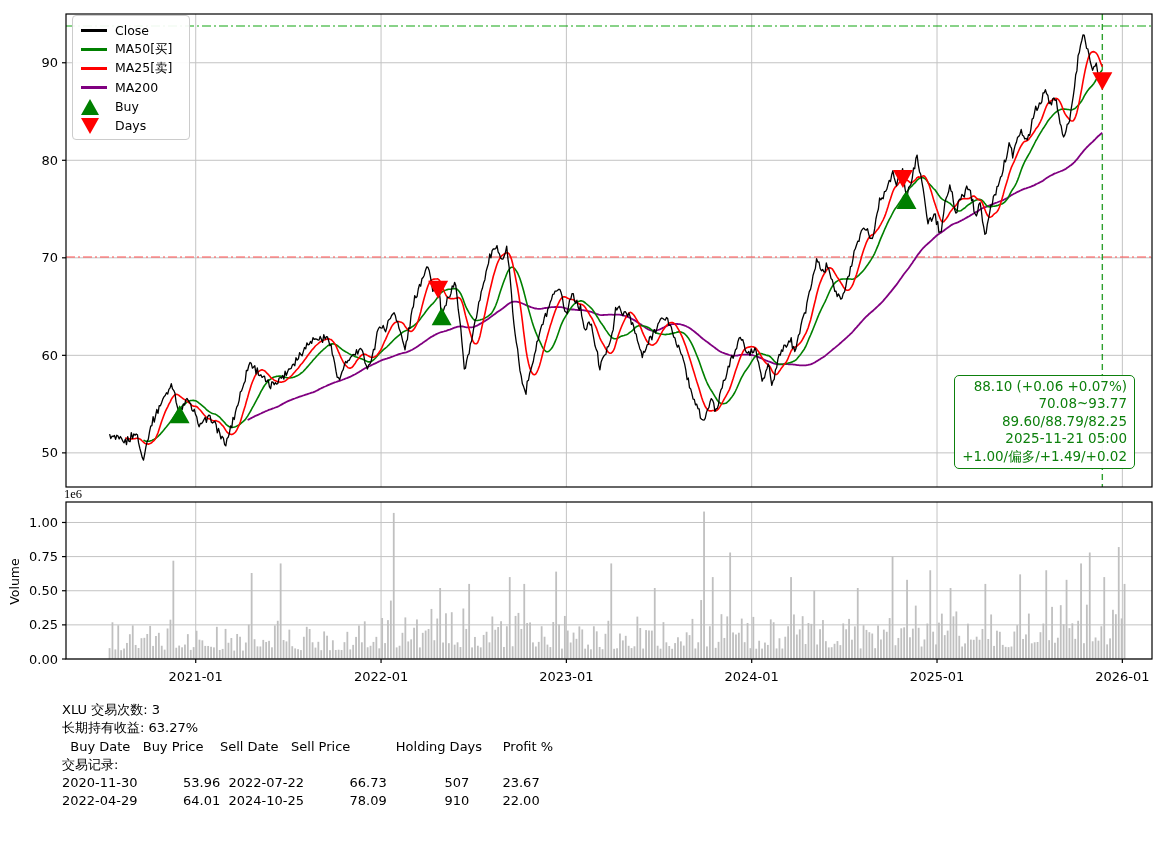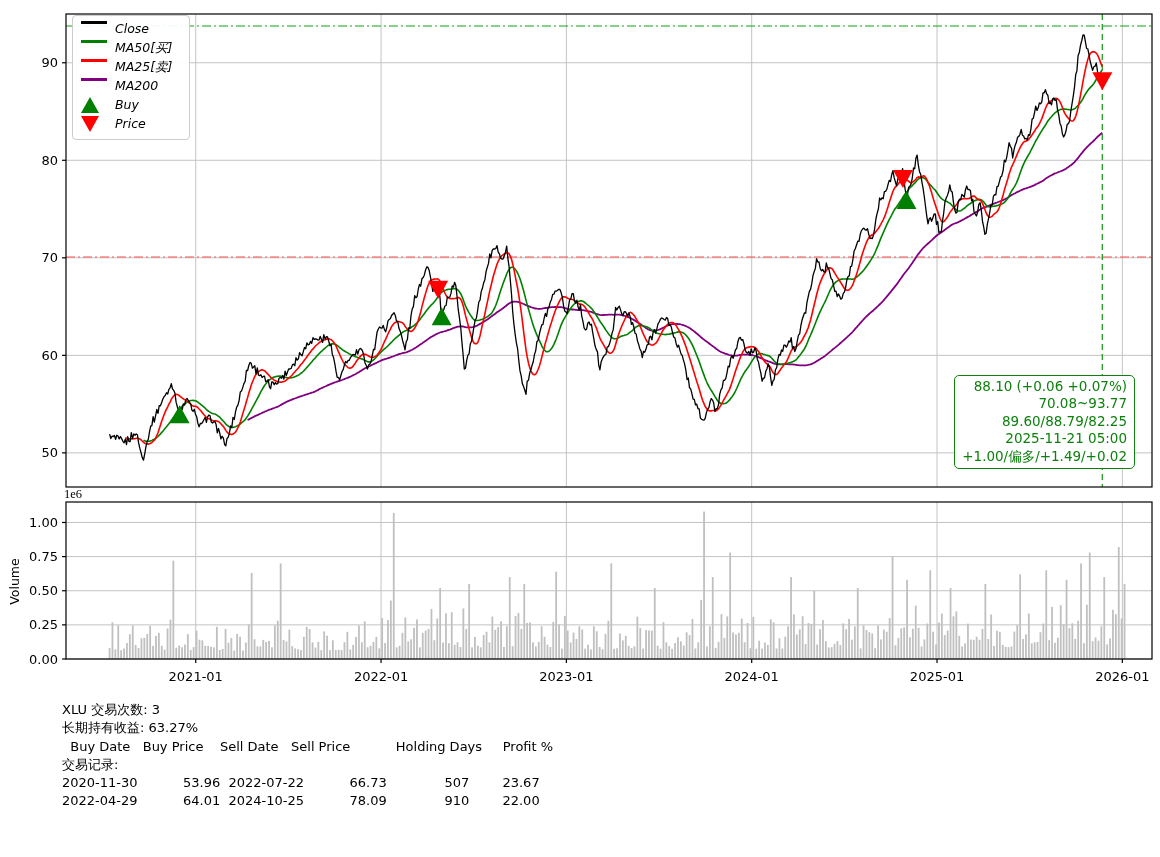"Close" .lg-row { align-items: flex-start -> center; font-style: italic -> none }
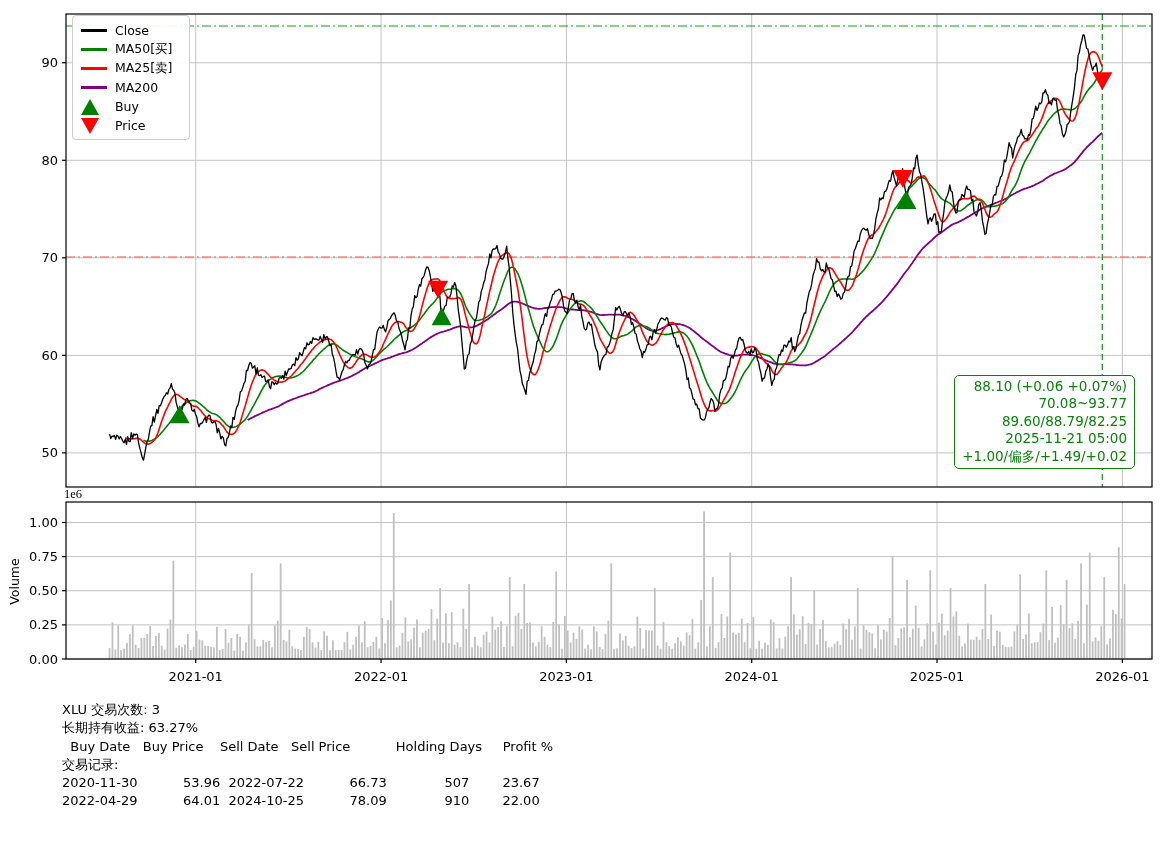"Price" span.lg-lab { text: Price -> Days }
